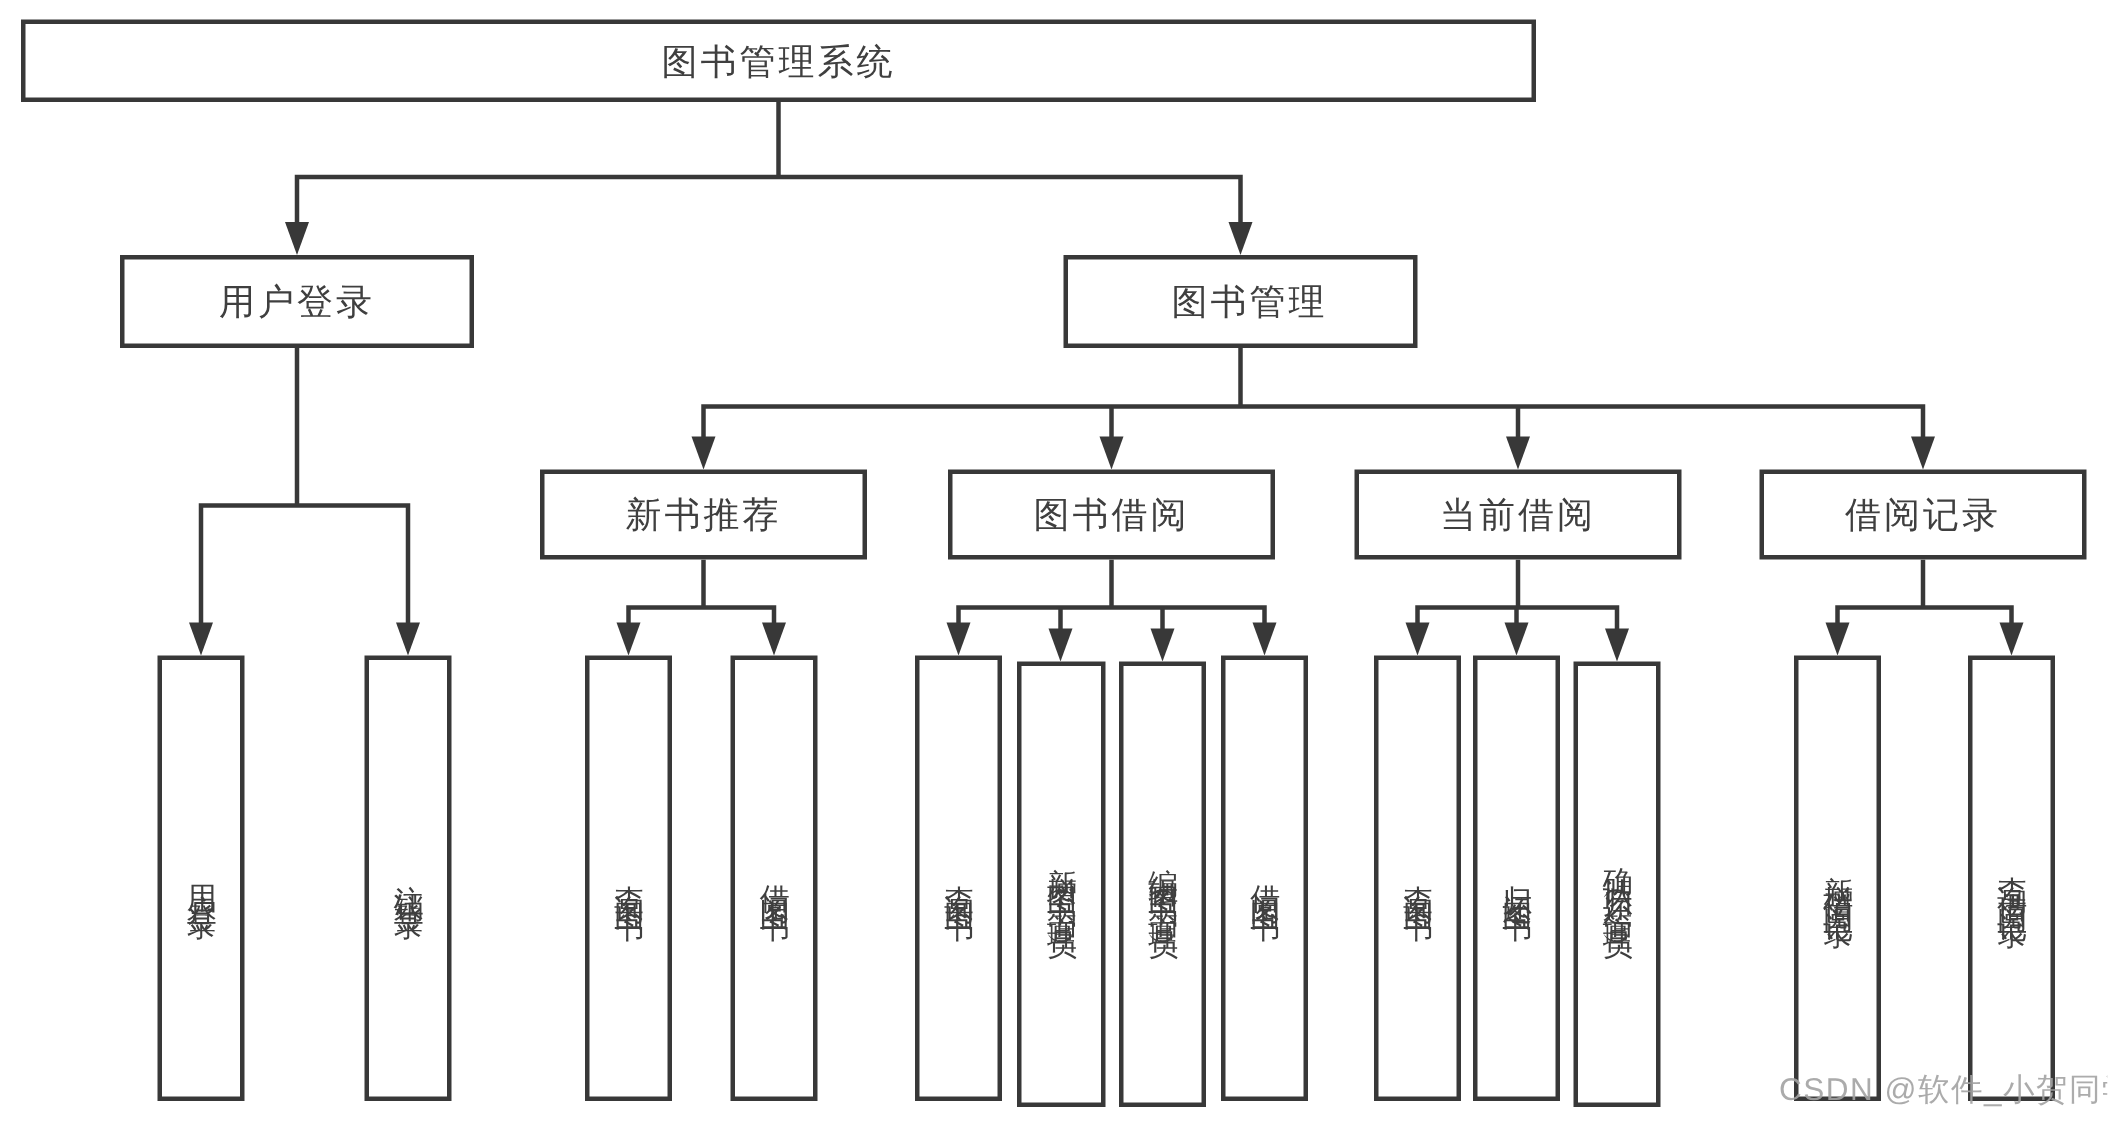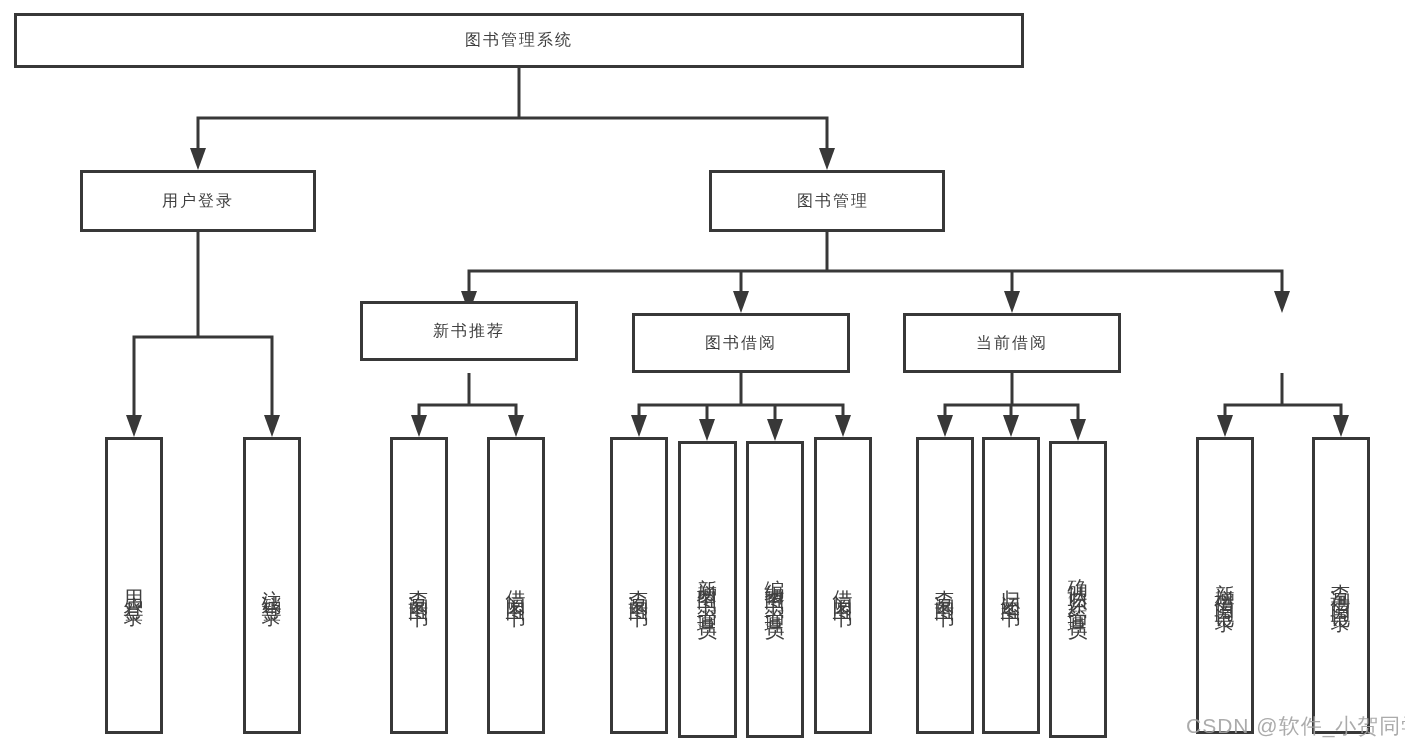"图书管理系统" .h-node { font-size: 16px -> 24px }
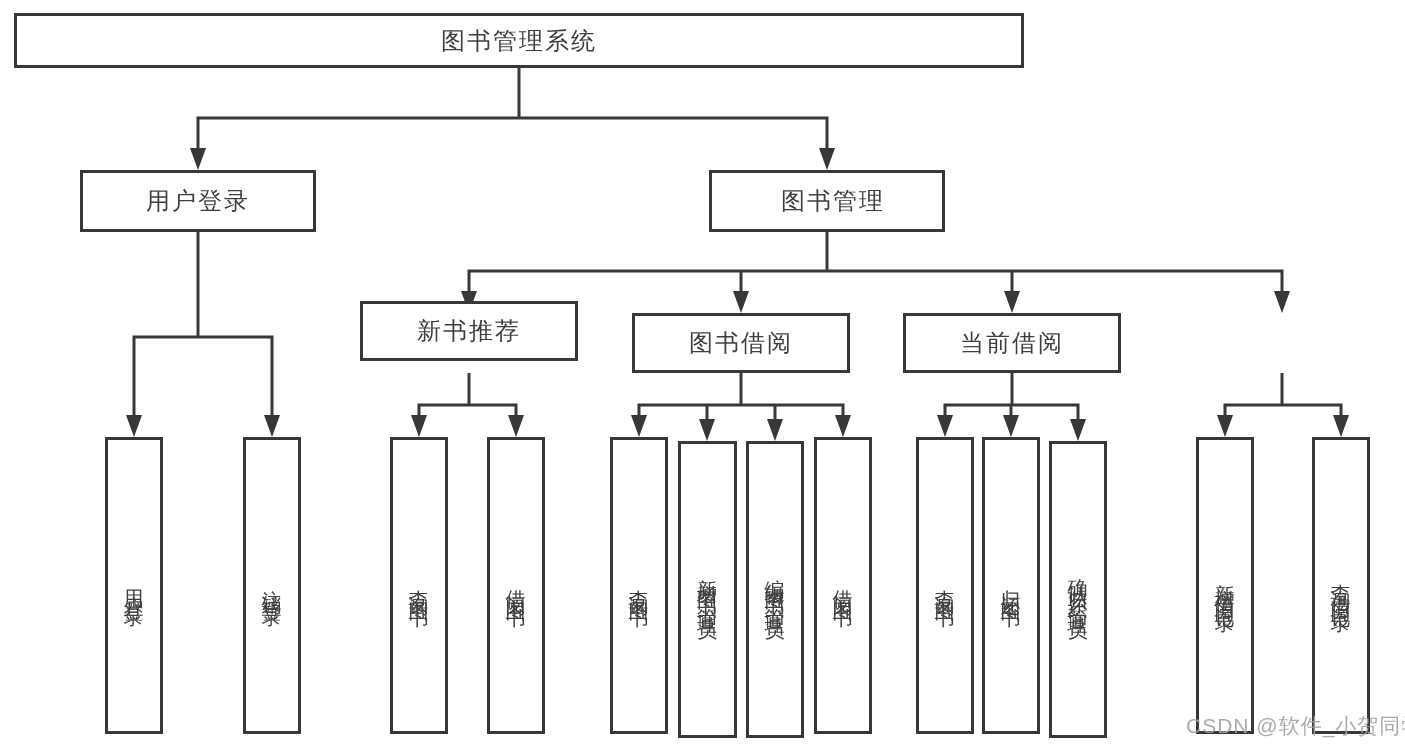"新书推荐" div.node { top: 301px -> 313px }
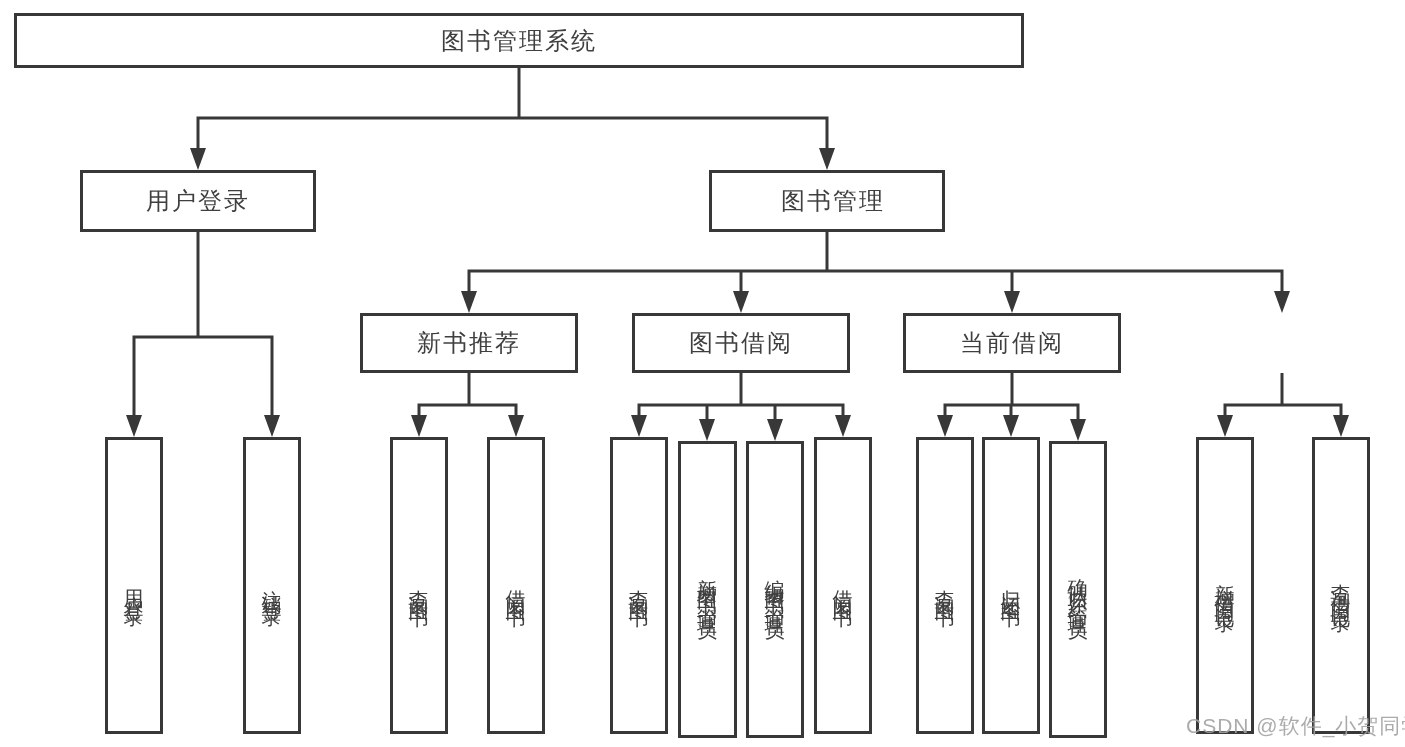"借阅记录" div.node { html: none -> <div>借阅记录</div> }
